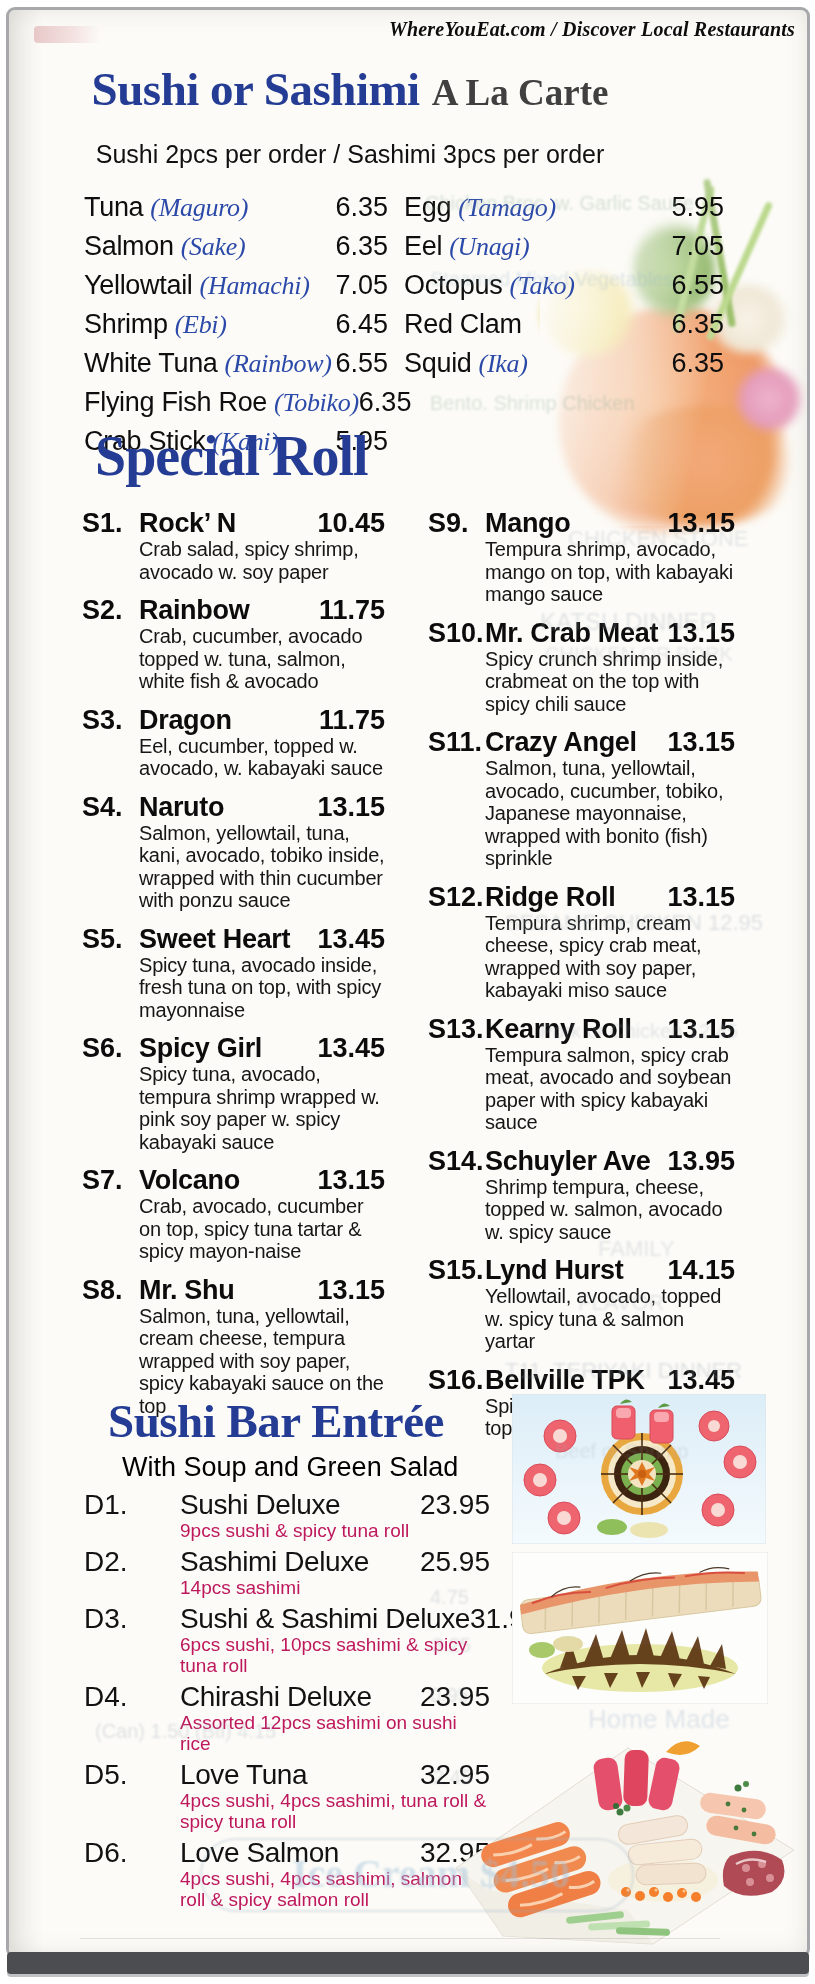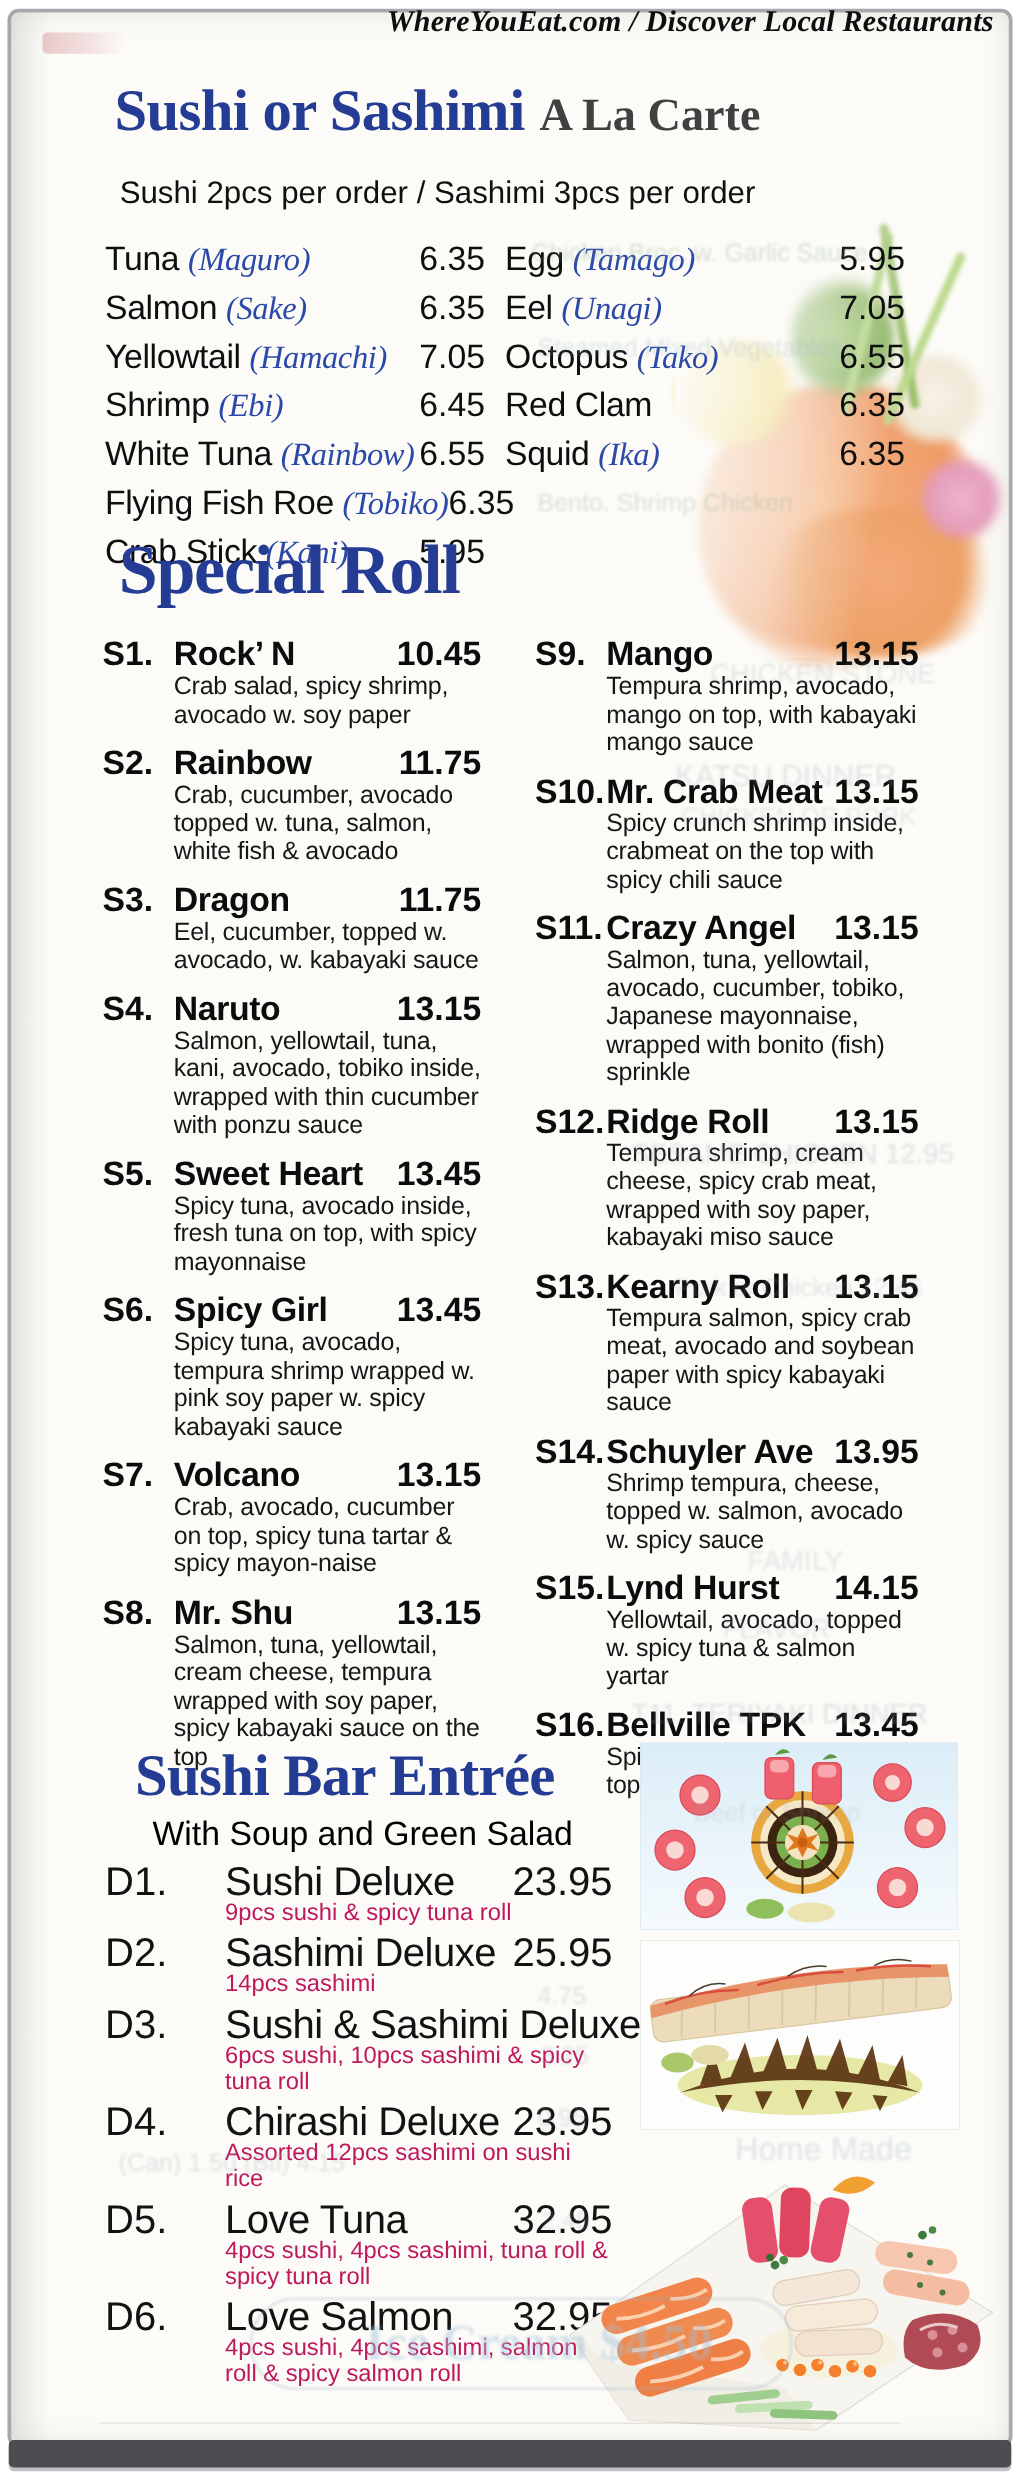"WhereYouEat.com / Discover Local" .tagline { font-size: 24px -> 20px; top: 5px -> 18px }
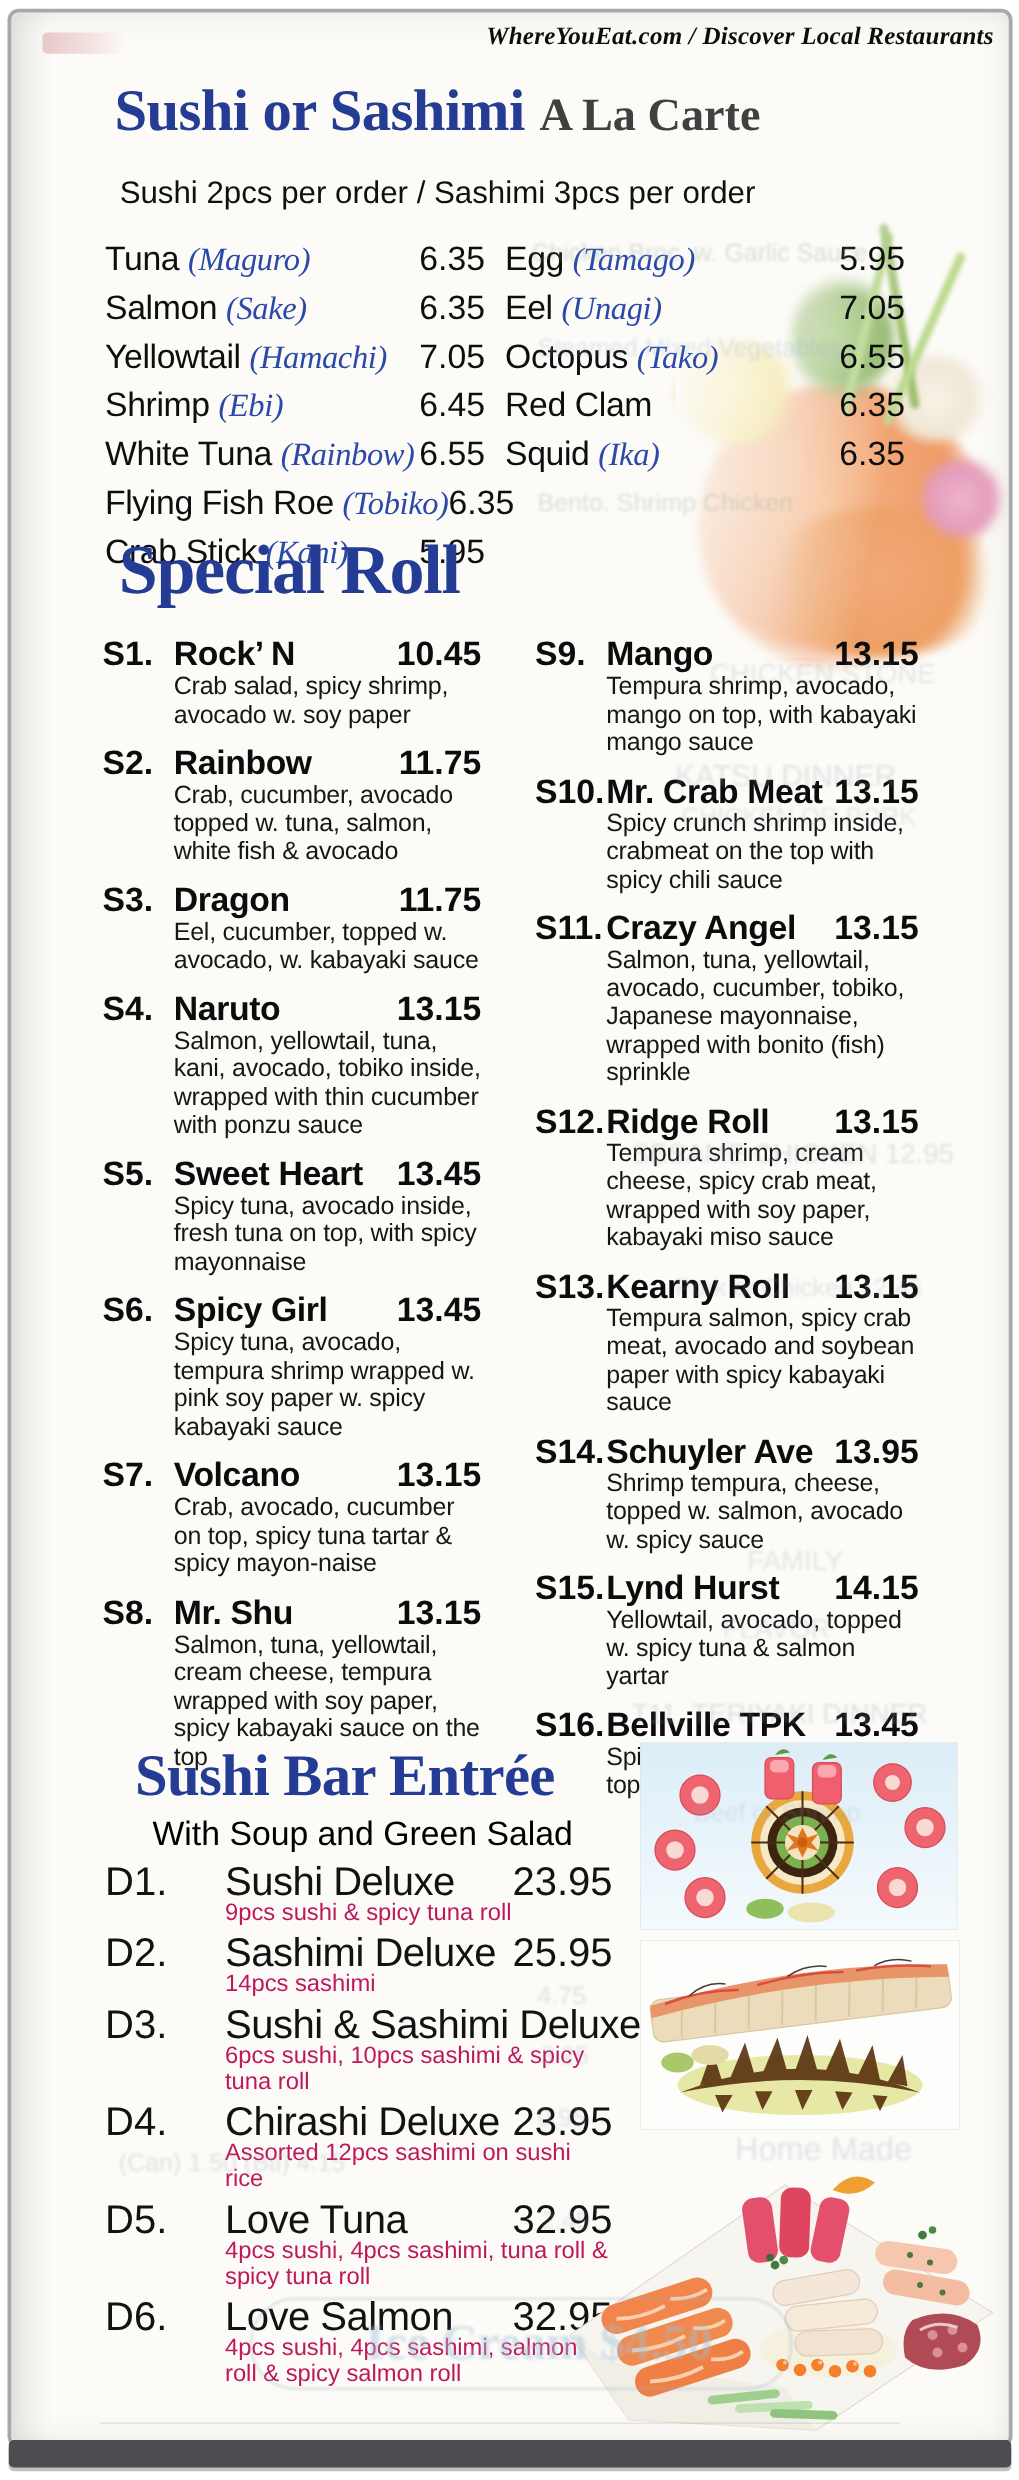"D1." .entree-head { font-size: 32px -> 28px }
